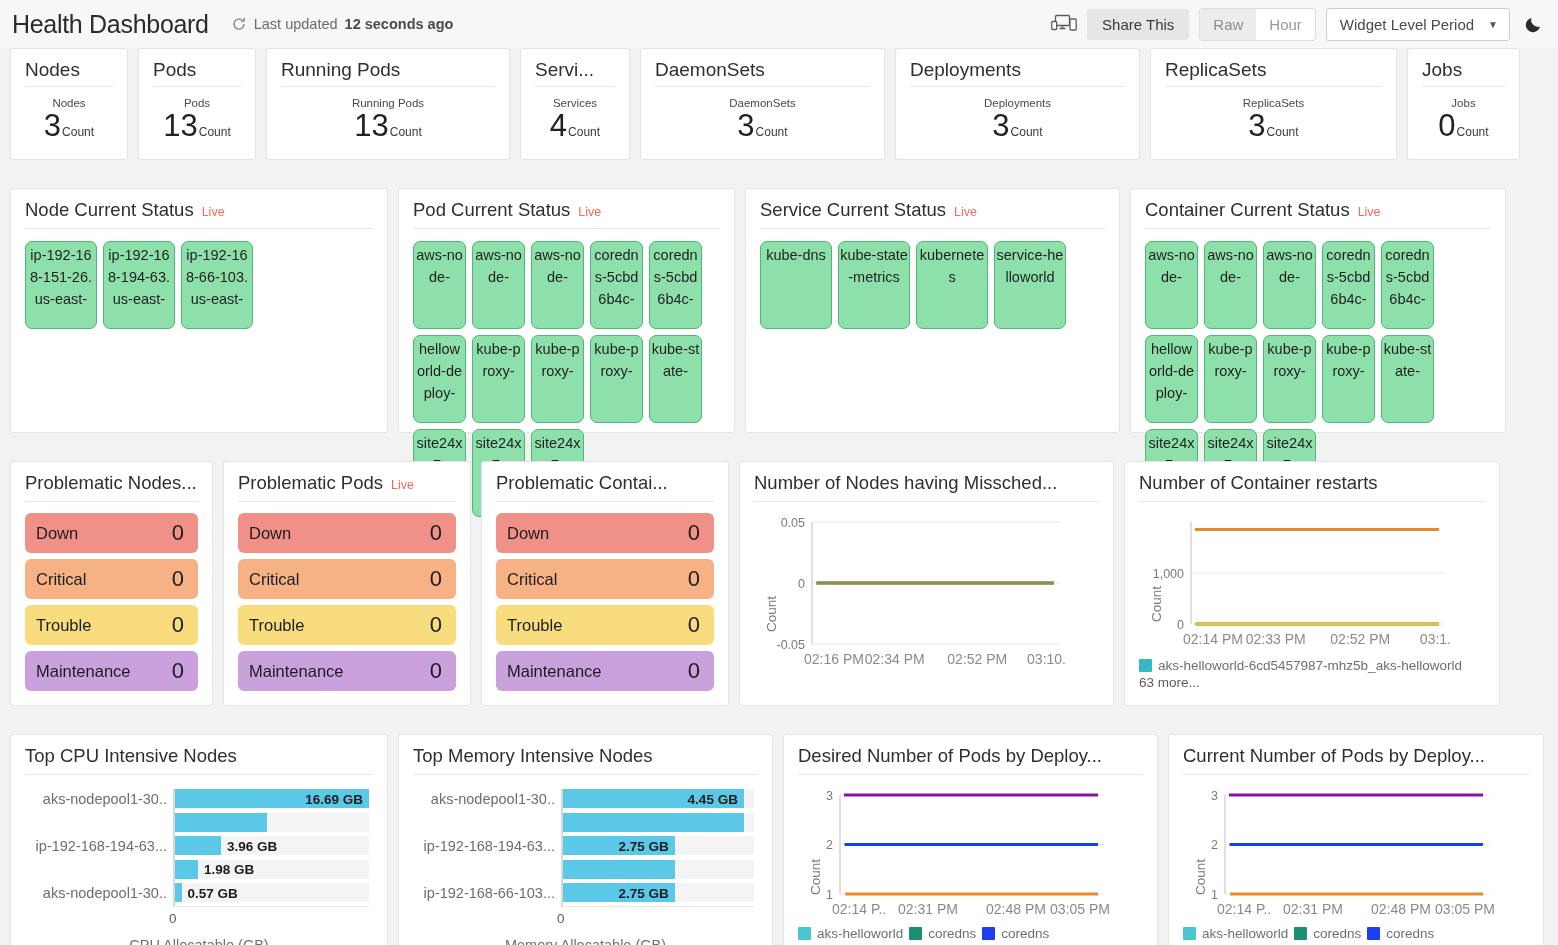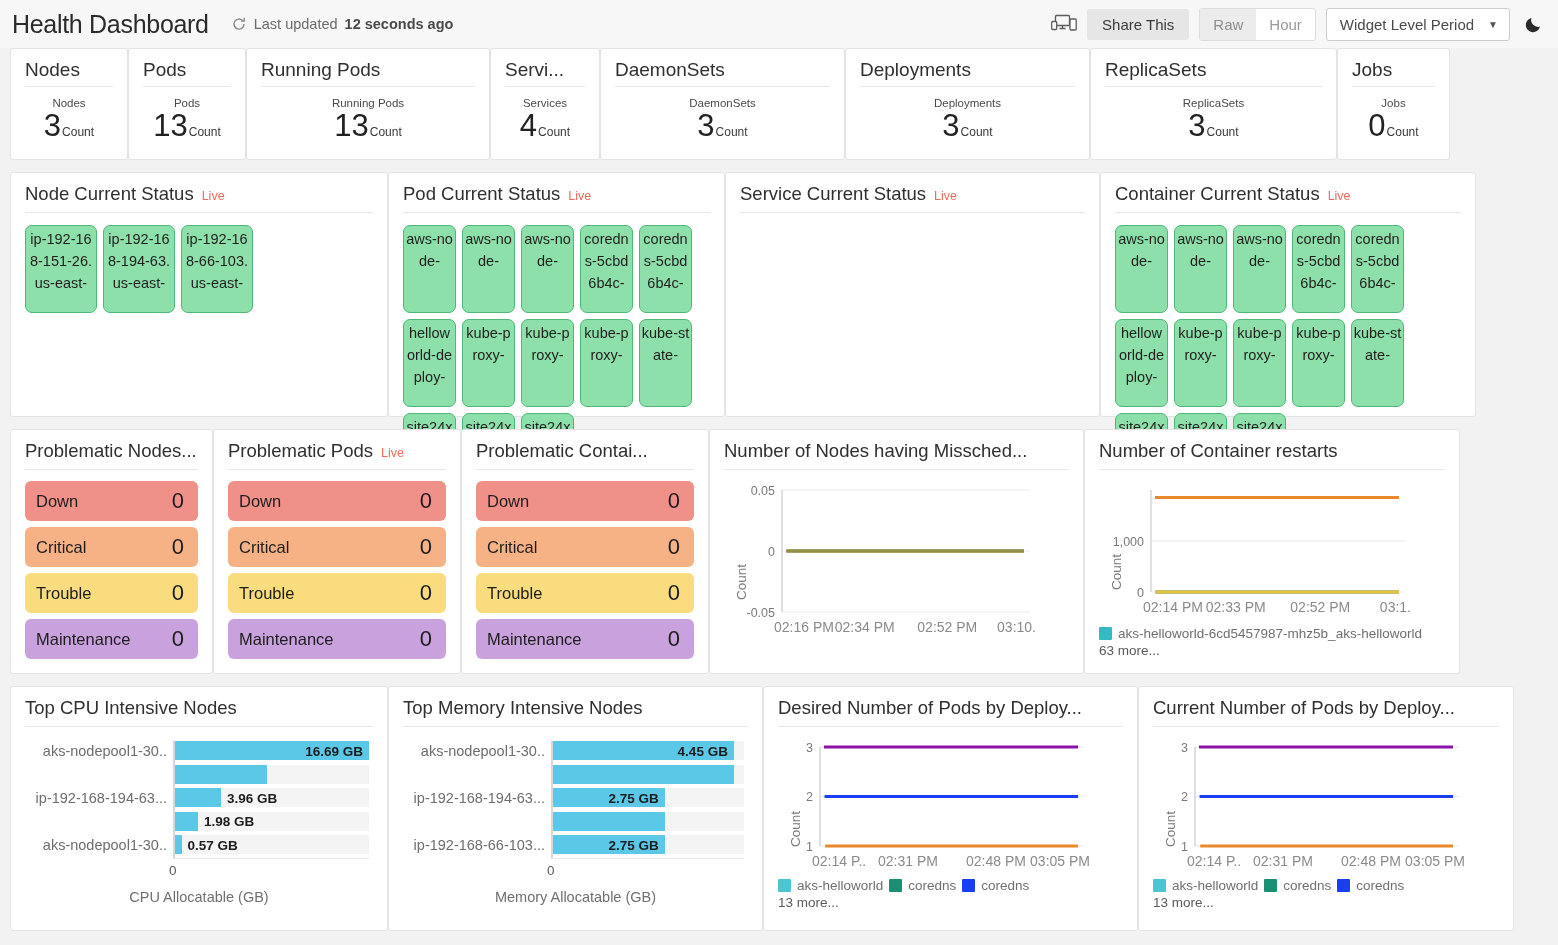"Nodes" .row { gap: 0 -> 10px; margin-bottom: 12px -> 28px }
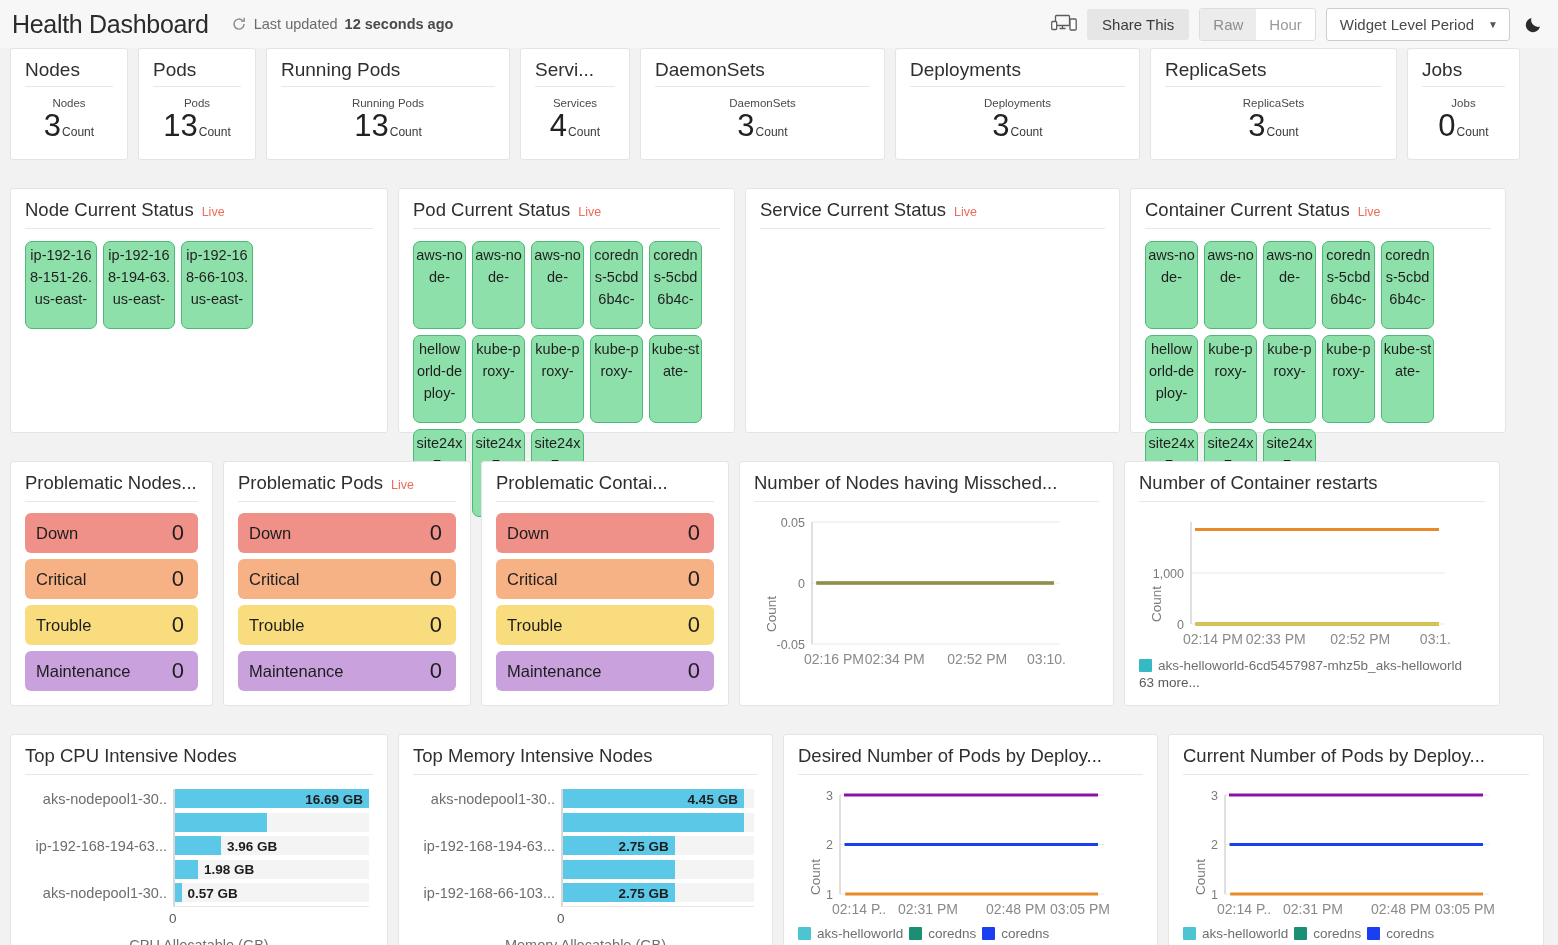"kube-dns" div.tile-wrap { html: none -> <div> <div>kube-dns</div> <div>kube-state-metrics</div> <div>kubernetes</div> <div>service-helloworld</div> </div> }
